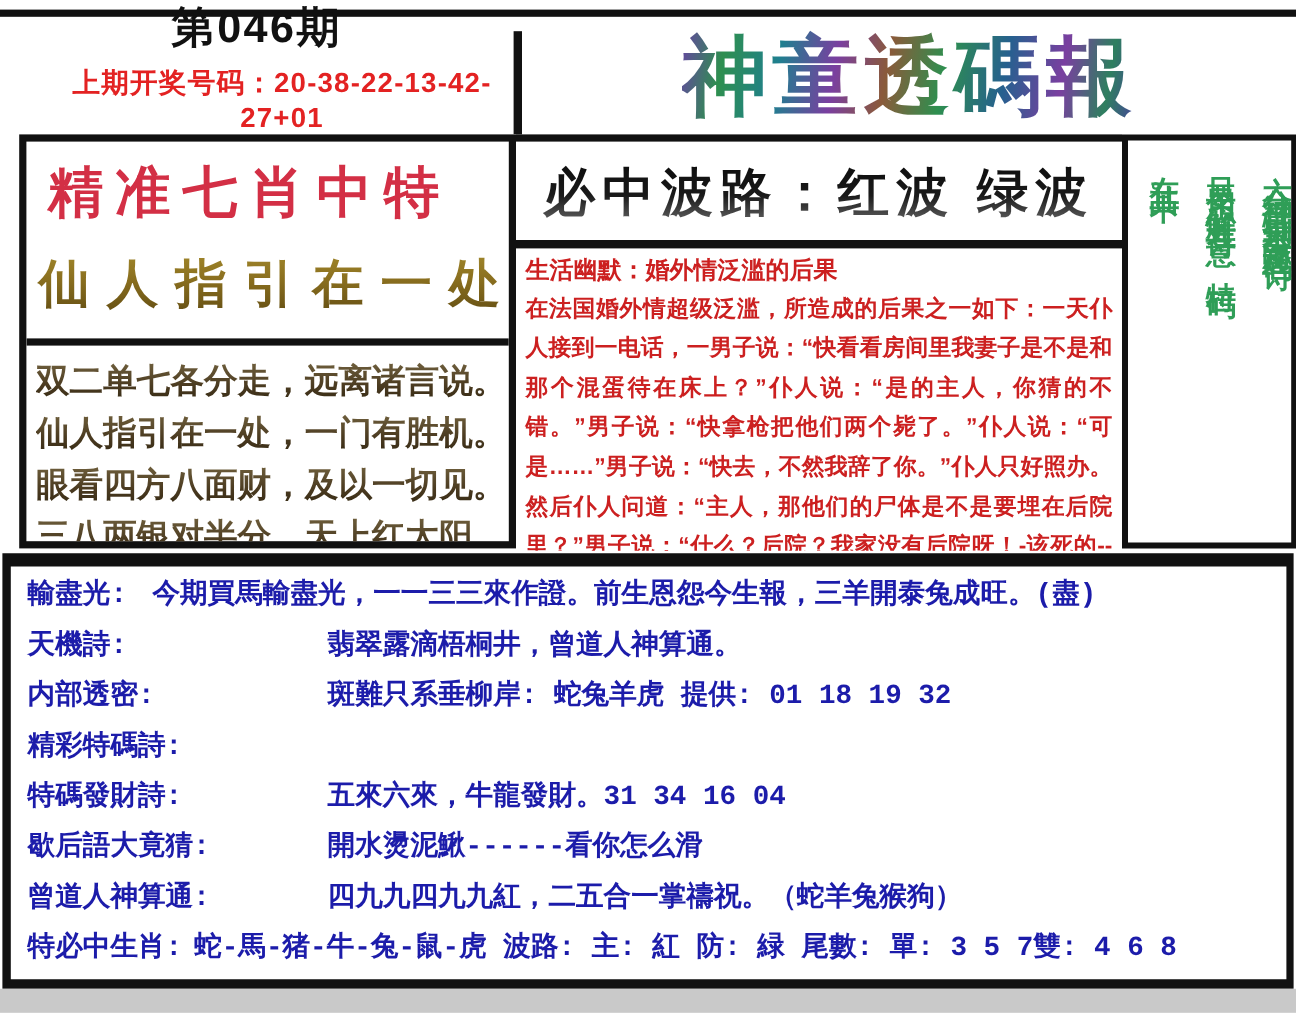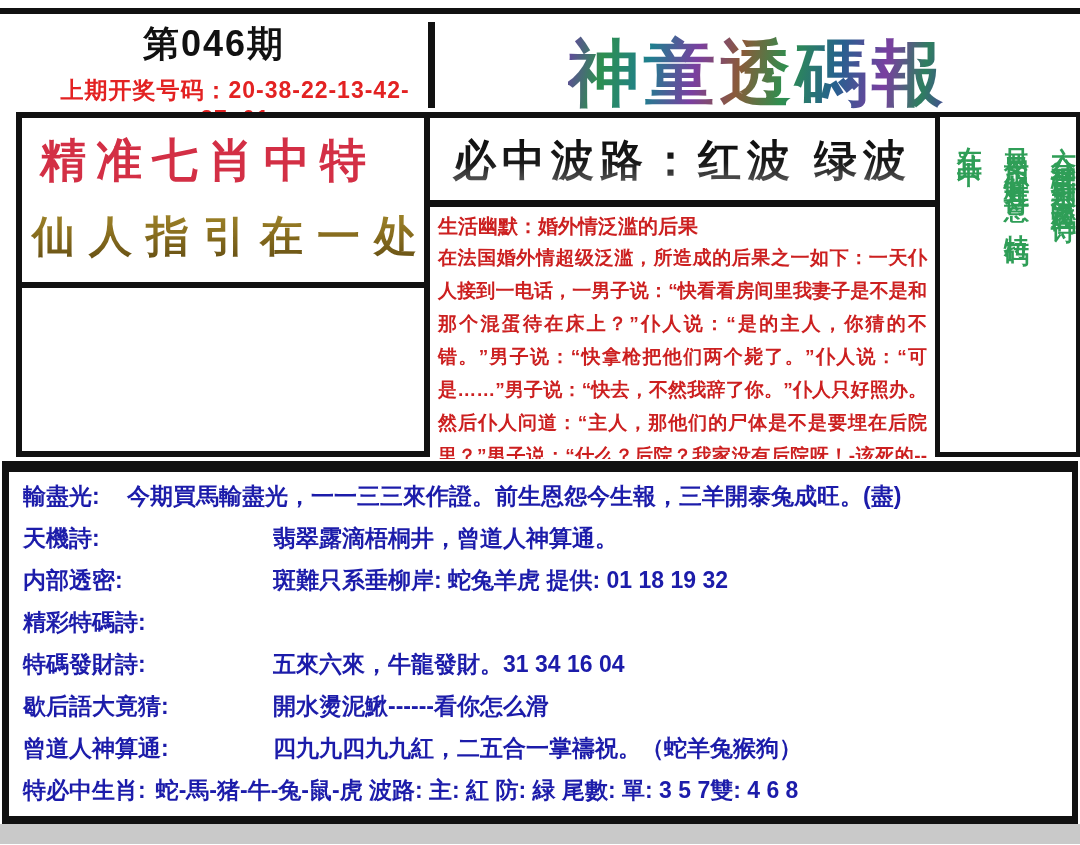"第046期" .header { align-items: flex-start -> flex-end }
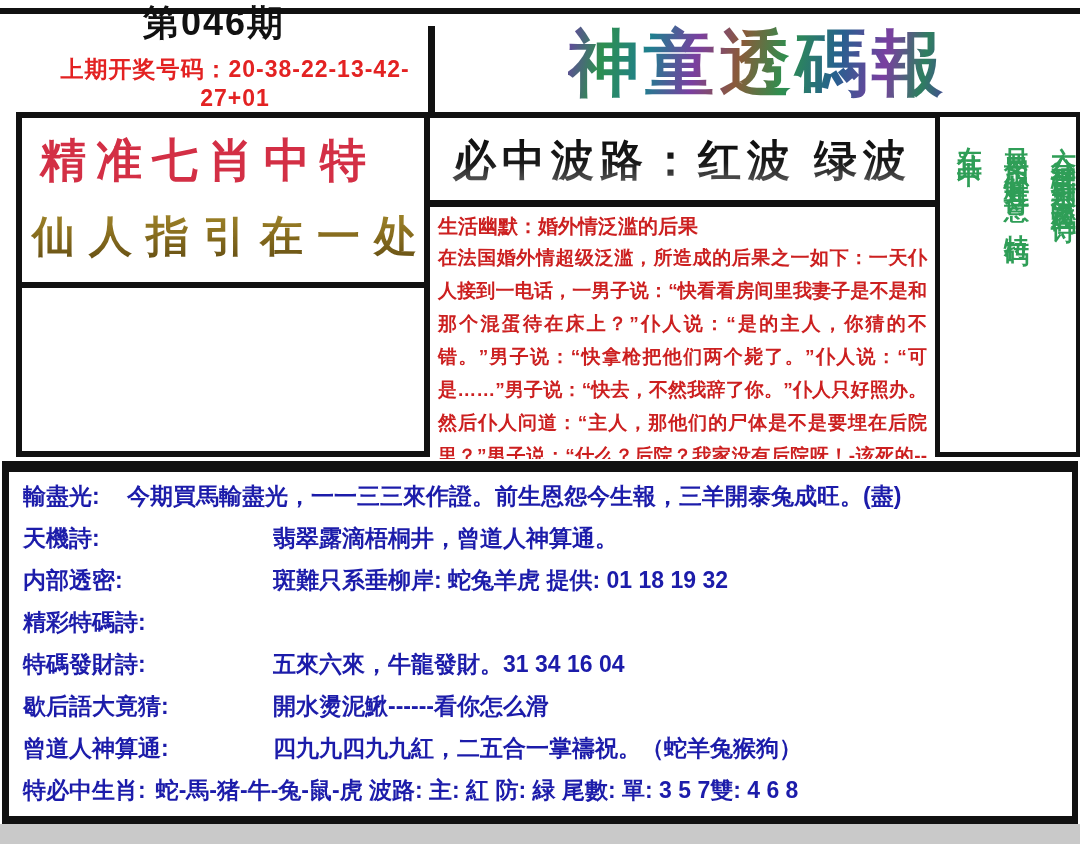"双二单七各分走，远离诸言说。" div.verses { html: none -> <div> <span>双二单七各分走，远离诸言说。</span> <span>仙人指引在一处，一门有胜机。</span> <span>眼看四方八面财，及以一切见。</span> <span>三八两银对半分，天上红太阳。</span> </div> }
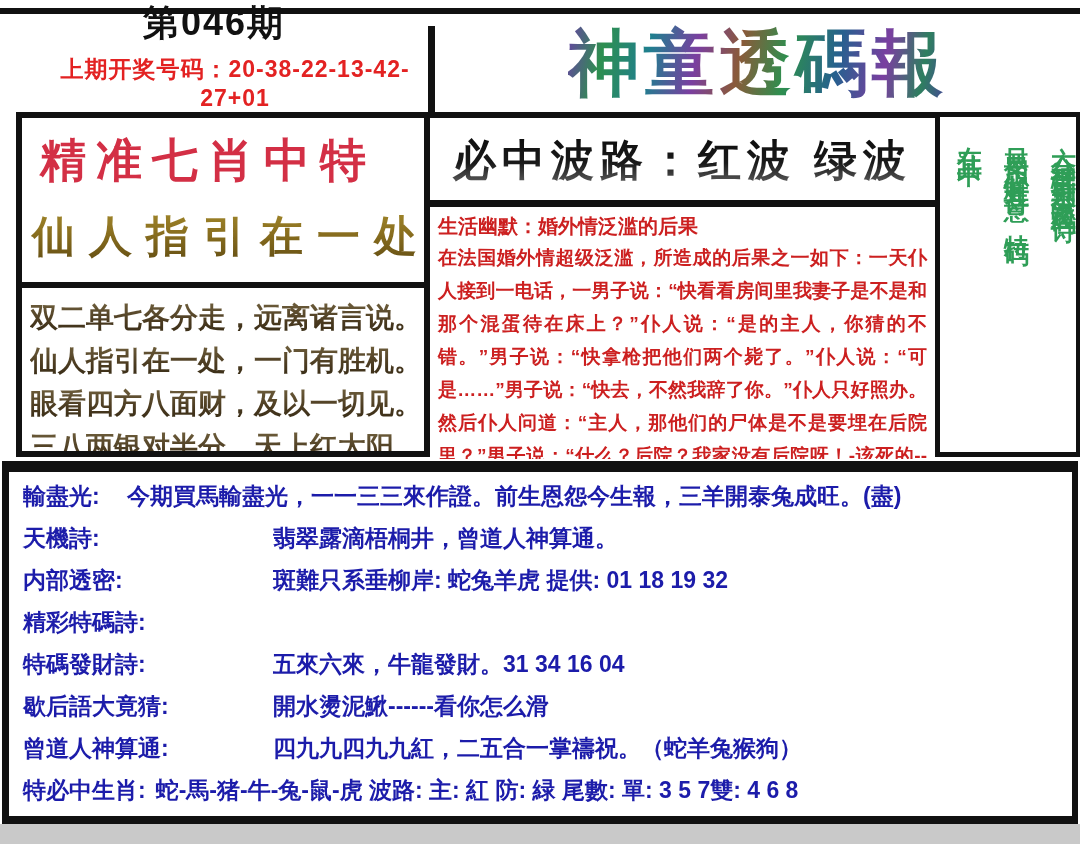"輸盡光:" .bottom-box { font-family: none -> Liberation Mono, monospace }
